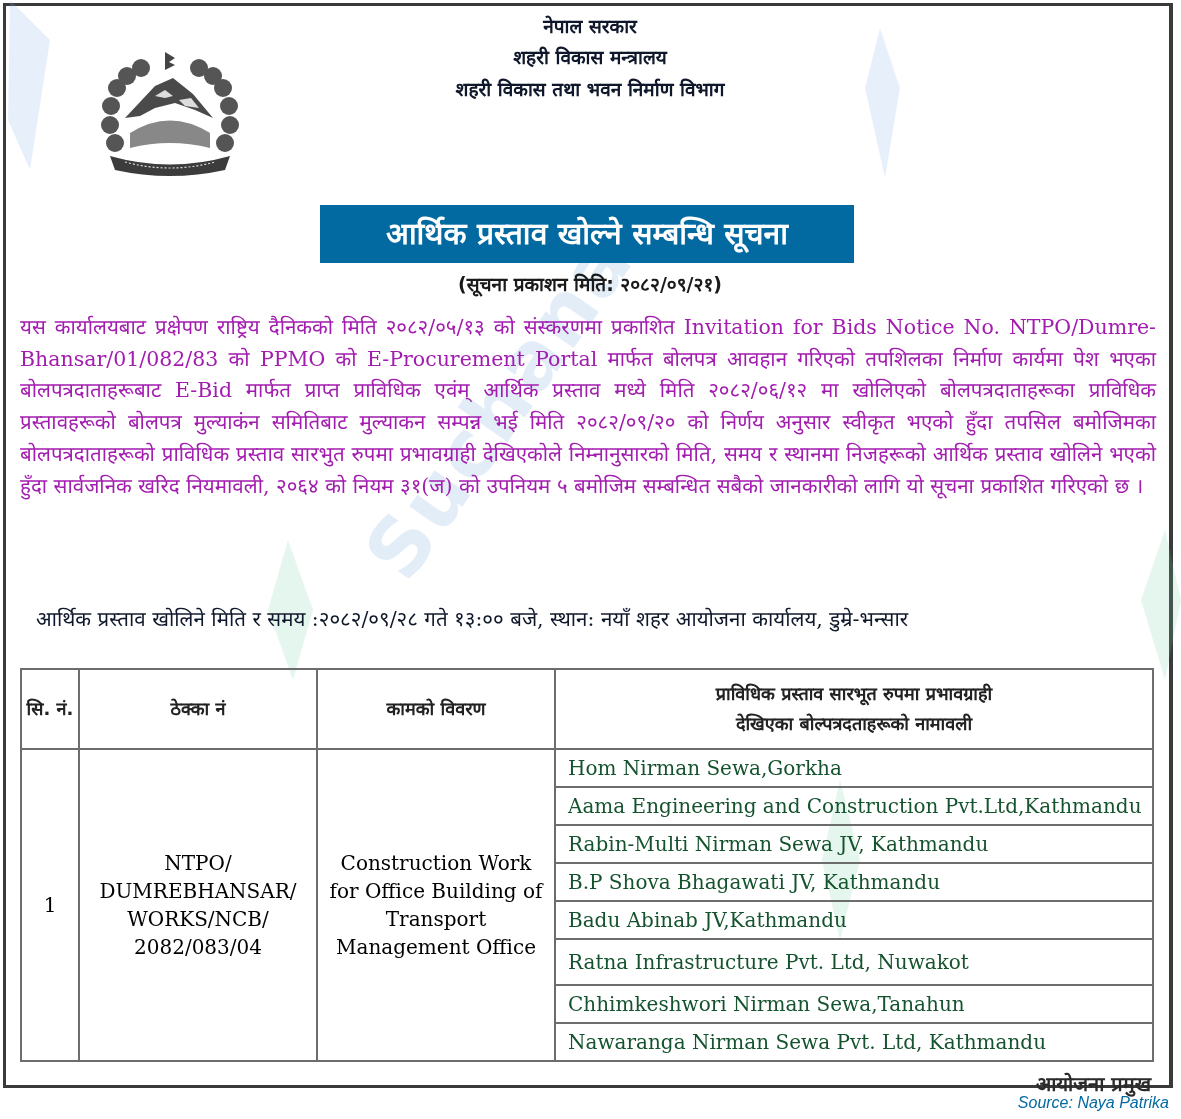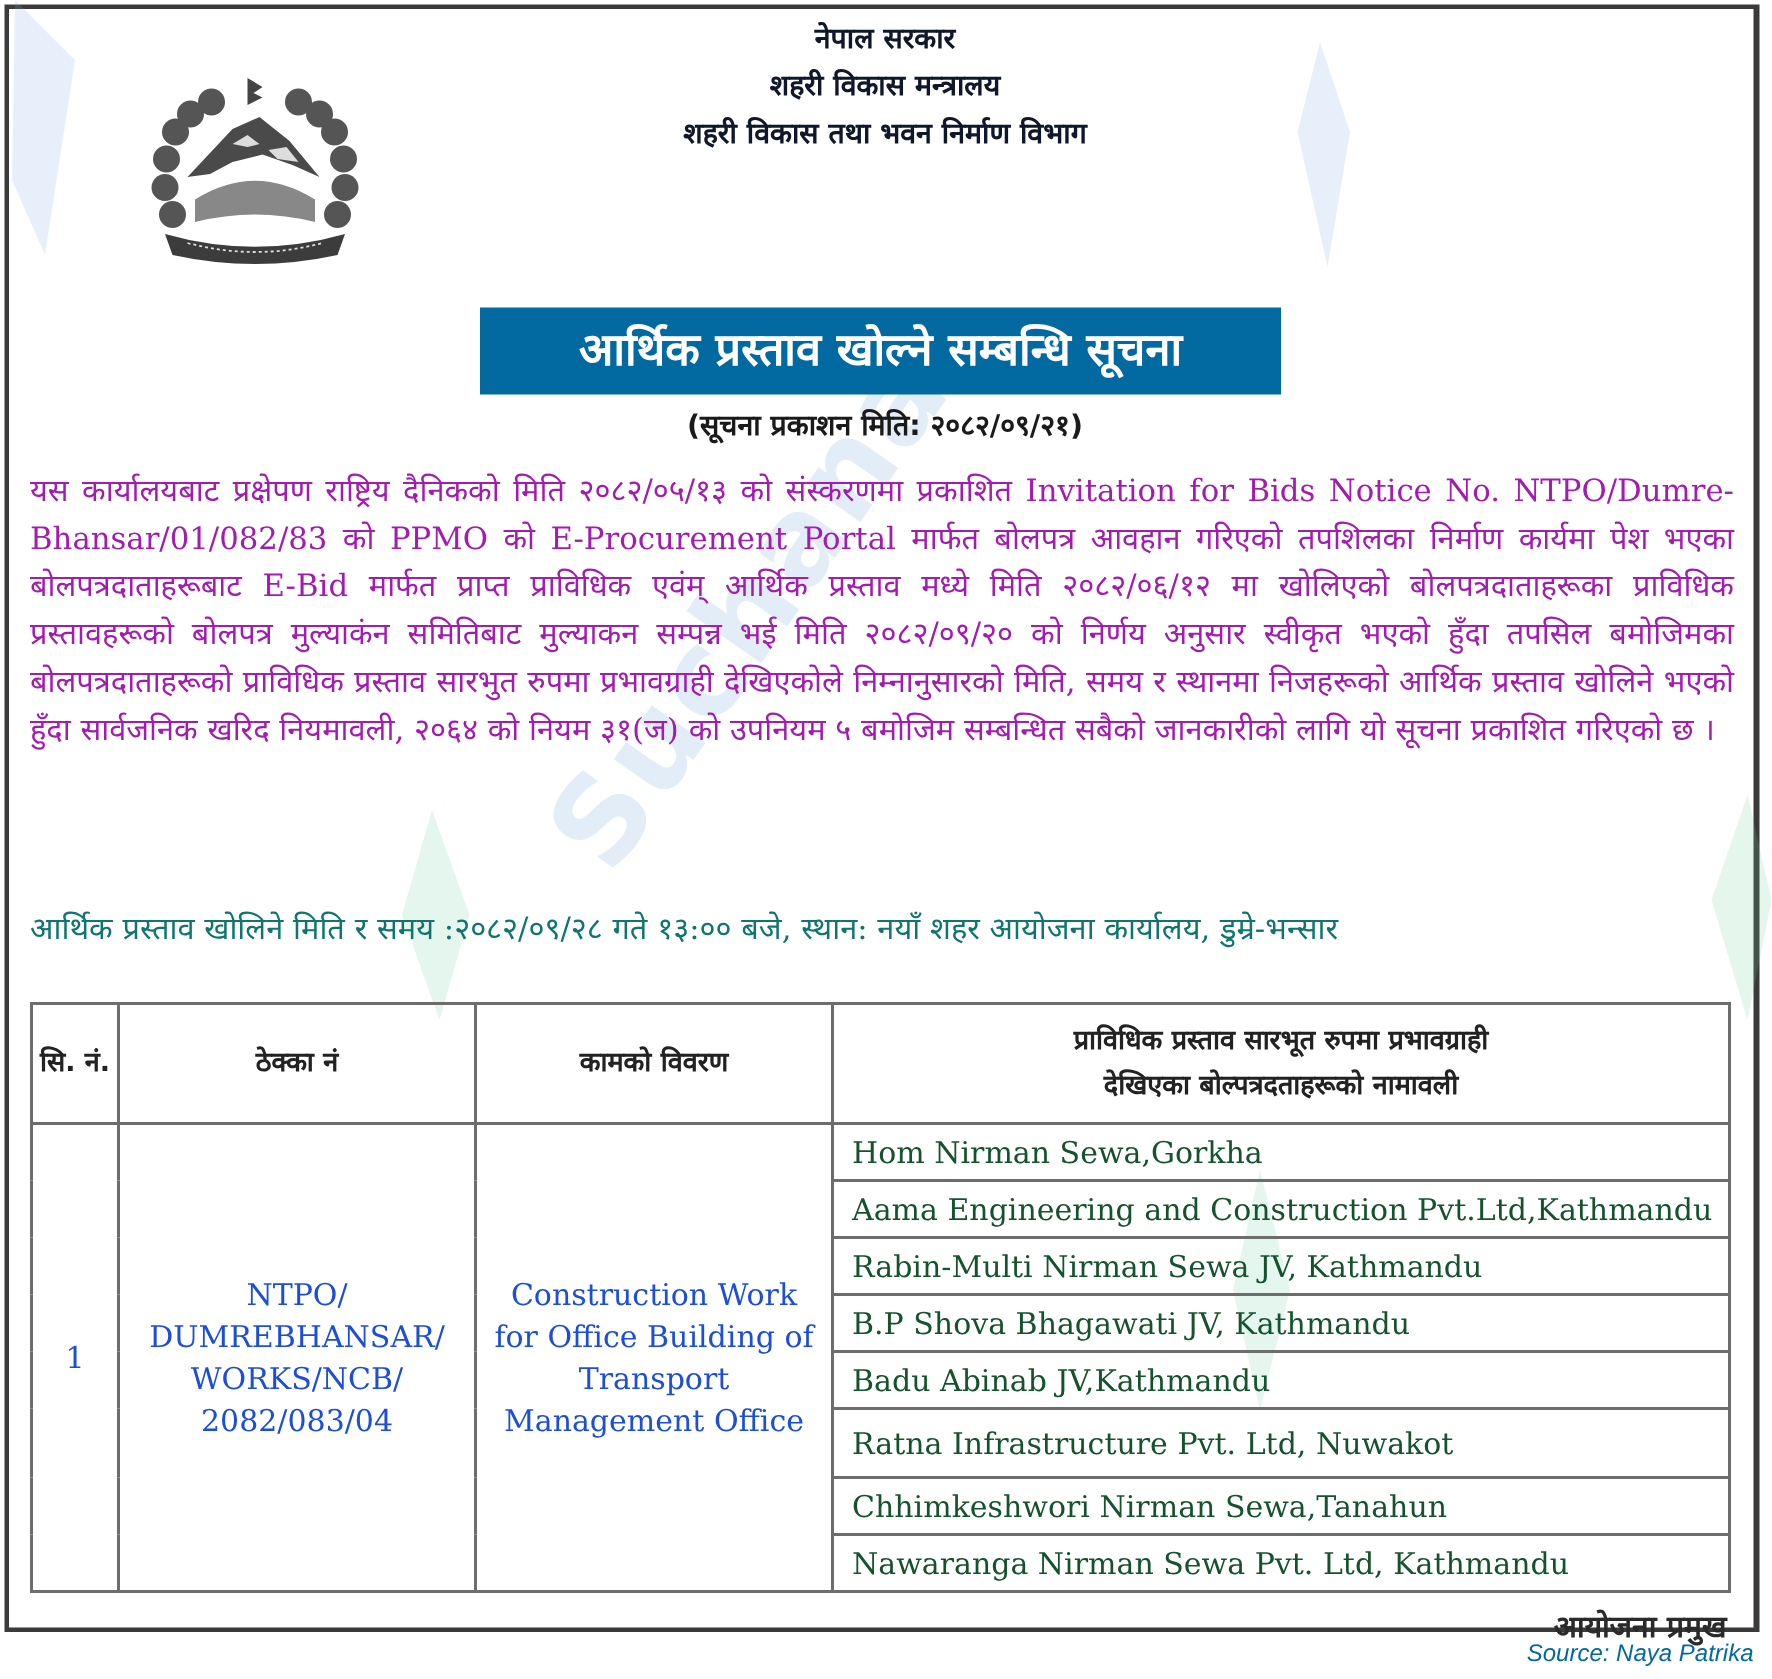"आर्थिक प्रस्ताव खोलिने मिति र" .opening { color: #0f766e -> #0f172a; left: 20px -> 36px }
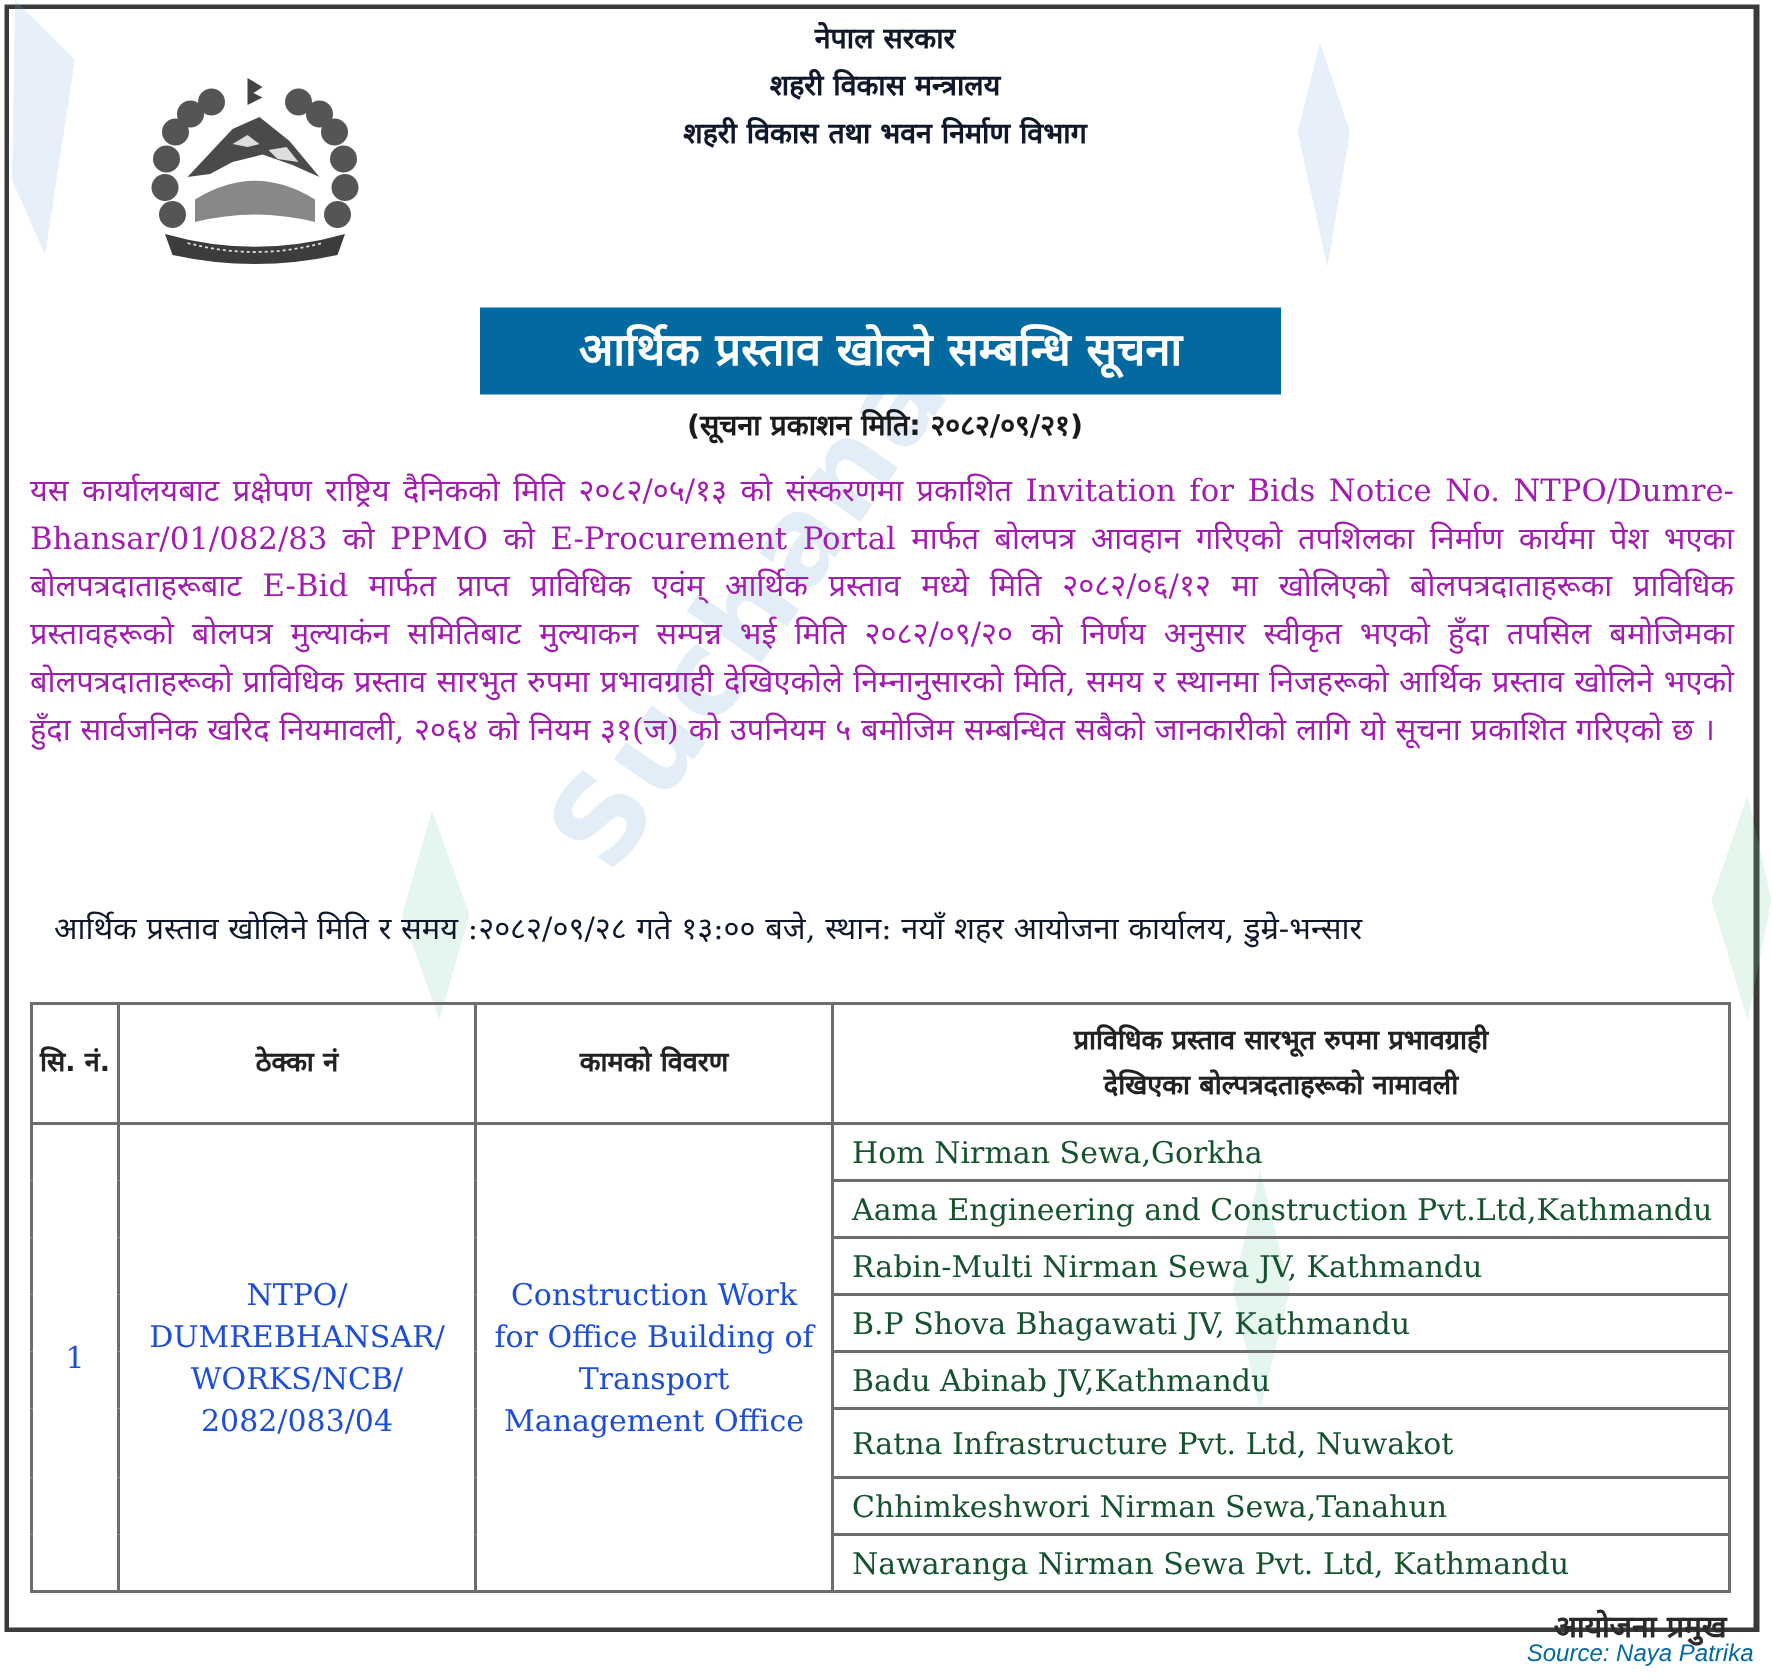"NTPO/ DUMREBHANSAR/ WORKS/NCB/" .cell-center { color: #1d4ed8 -> #000000 }
